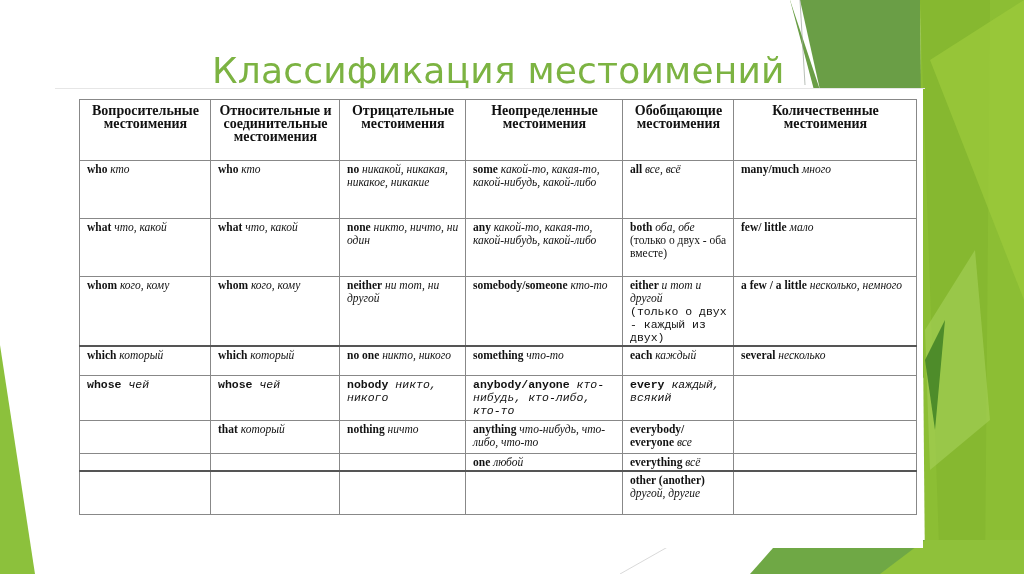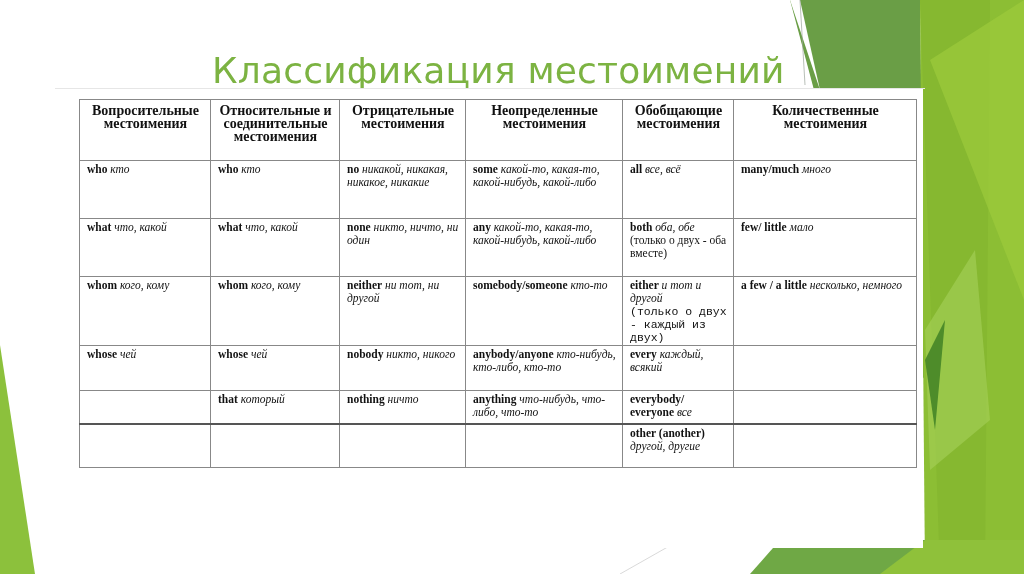"which который" tr.thick { html: none -> <tr> <td><b>which</b> <i>который</i></td> <td><b>which</b> <i>который</i></td> <td><b>no one</b> <i>никто, никого</i></td> <td><b>something</b> <i>что-то</i></td> <td><b>each</b> <i>каждый</i></td> <td><b>several</b> <i>несколько</i></td> </tr> }
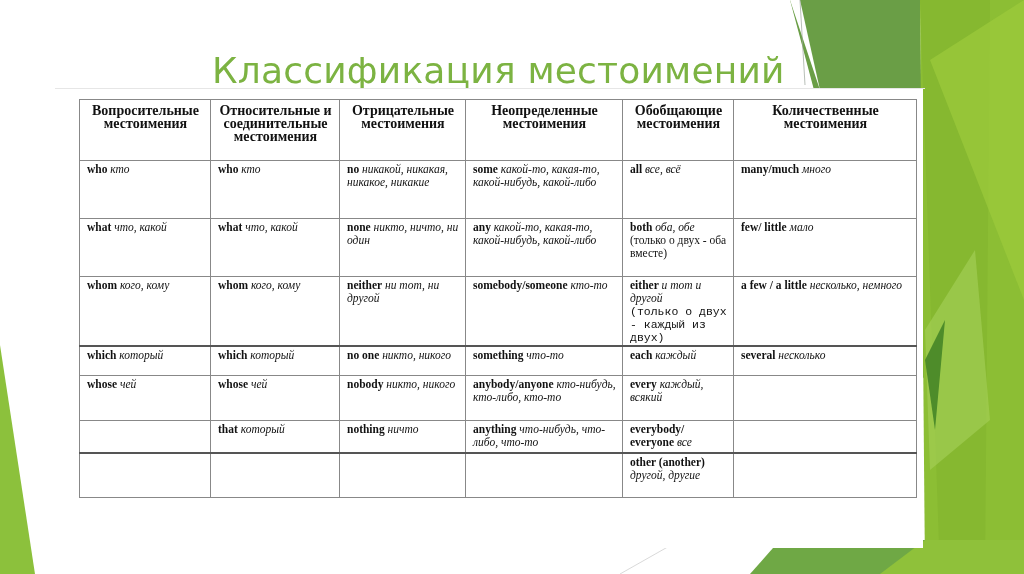"whose чей" tr { font-family: none -> Liberation Mono, monospace }
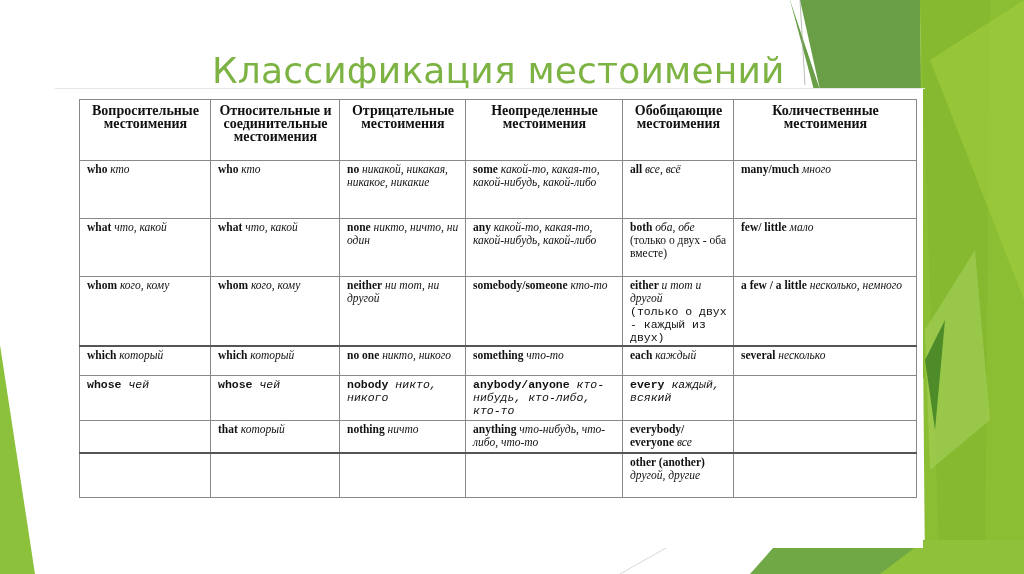"one любой" tr { html: none -> <tr> <td><b></b> <i></i></td> <td><b></b> <i></i></td> <td><b></b> <i></i></td> <td><b>one</b> <i>любой</i></td> <td><b>everything</b> <i>всё</i></td> <td><b></b> <i></i></td> </tr> }
